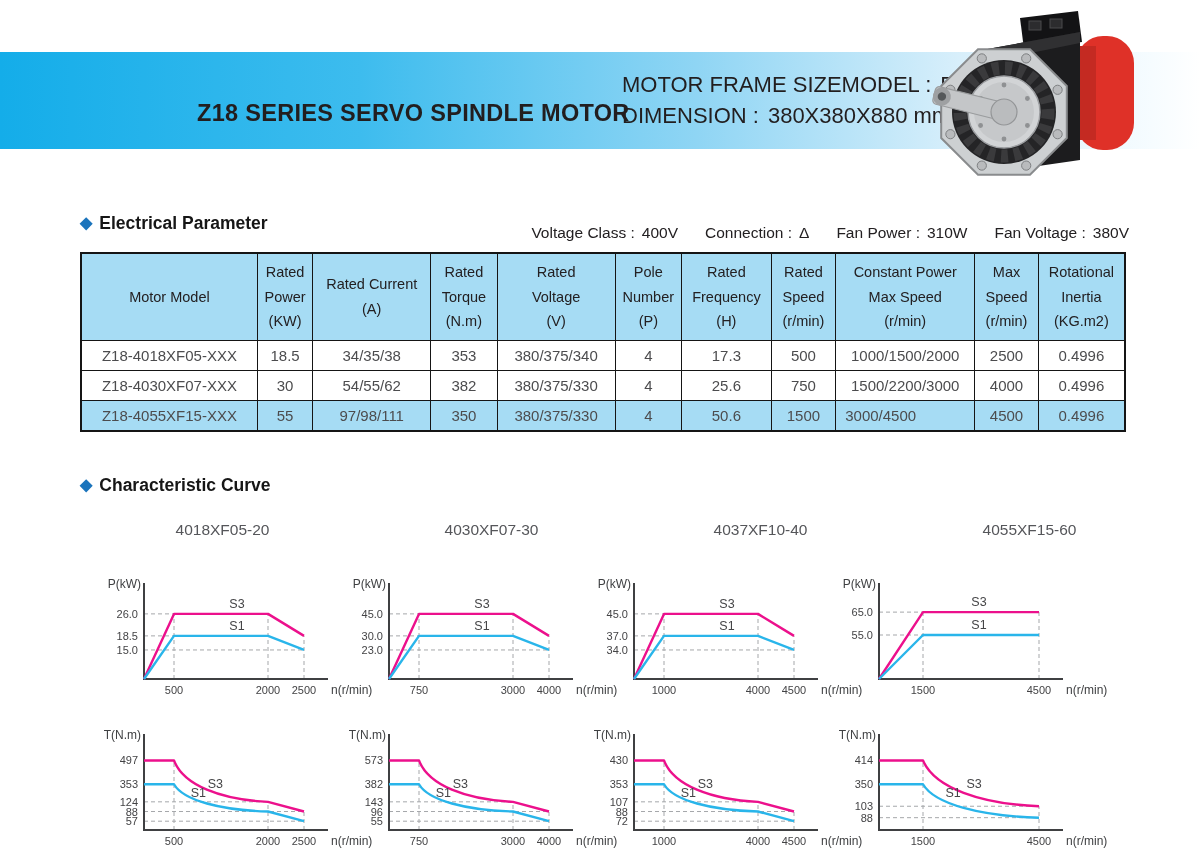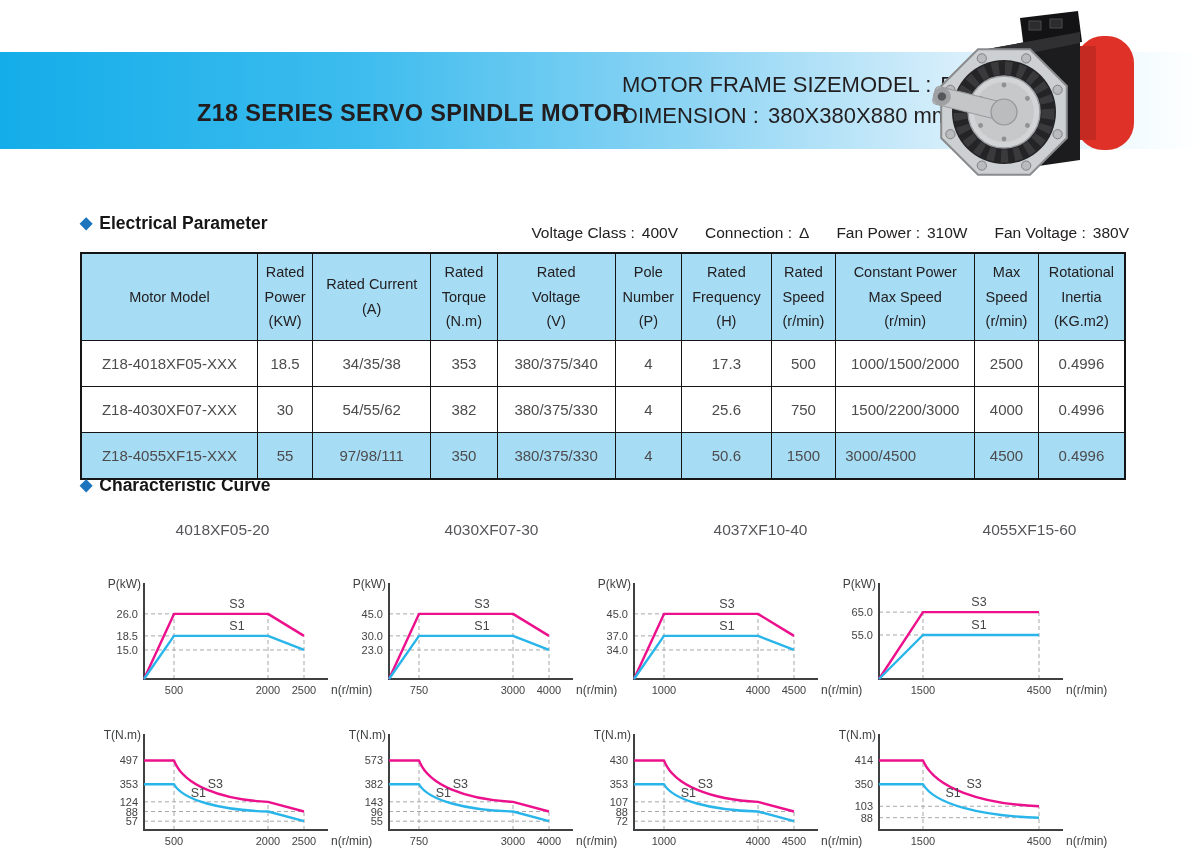"Z18-4018XF05-XXX" #param-table td { padding: 8px -> 0 }
